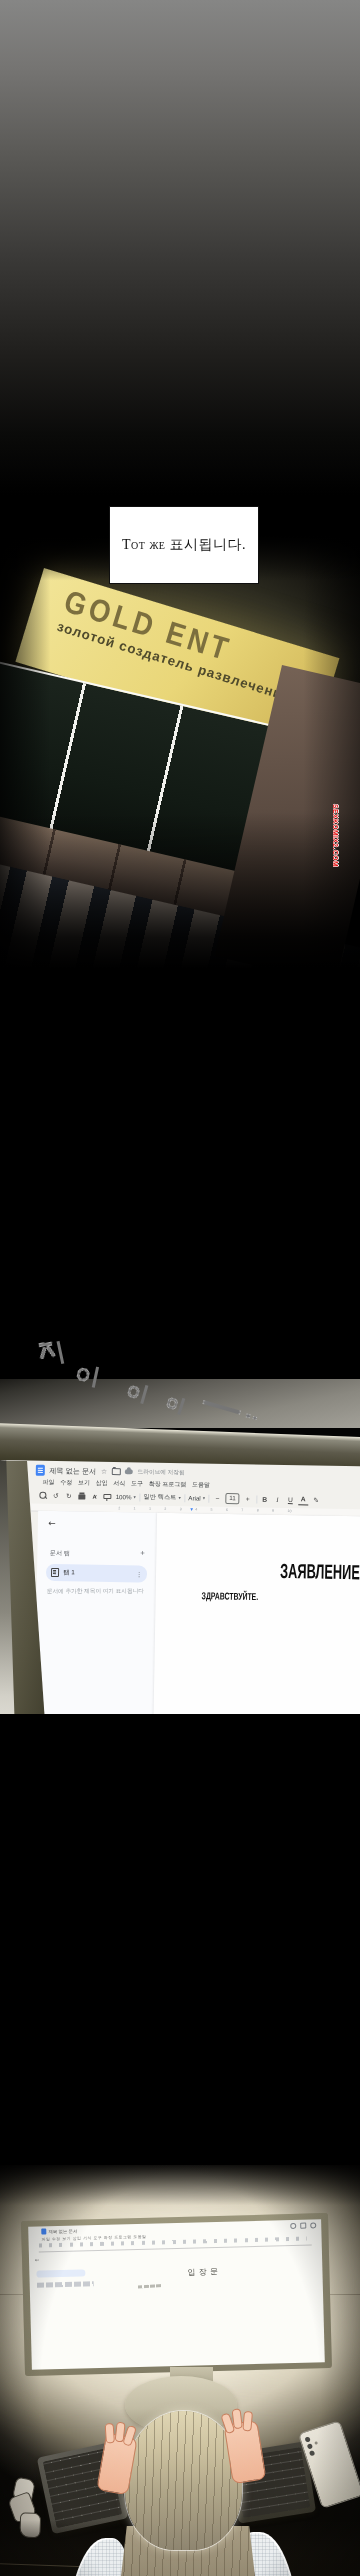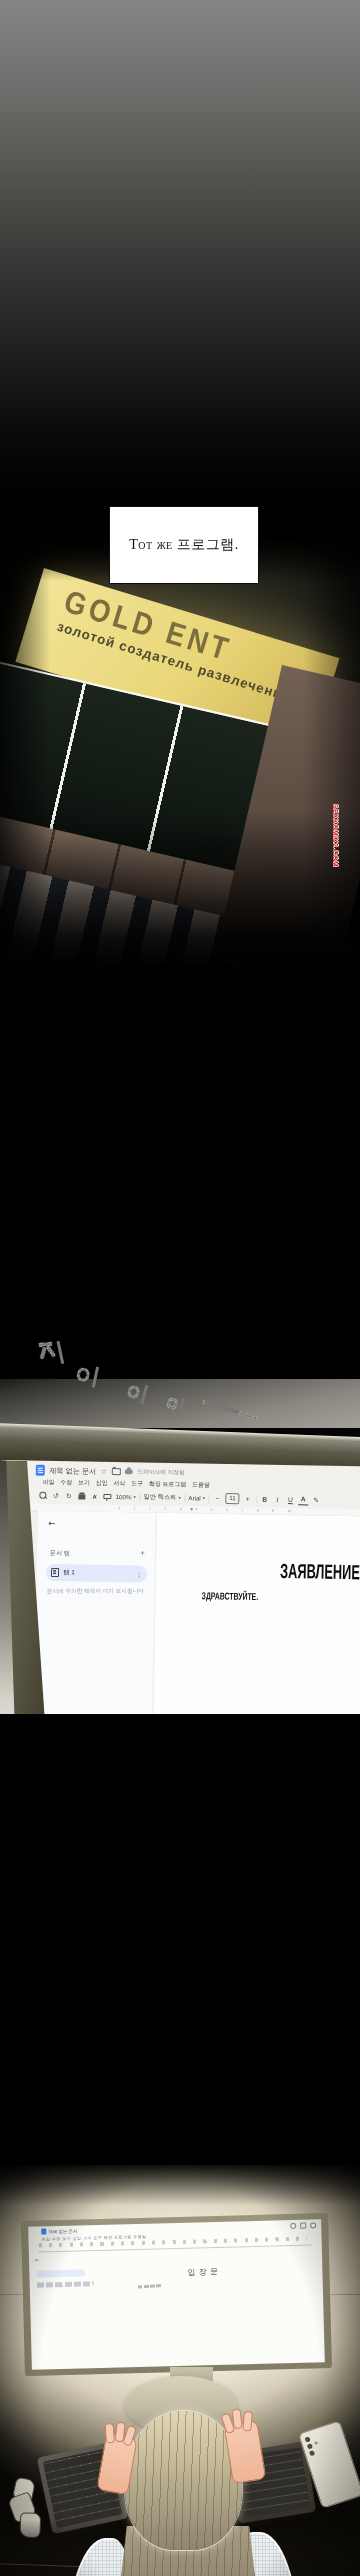"Тот же 프로그램." span { text: 프로그램 -> 표시됩니다 }
